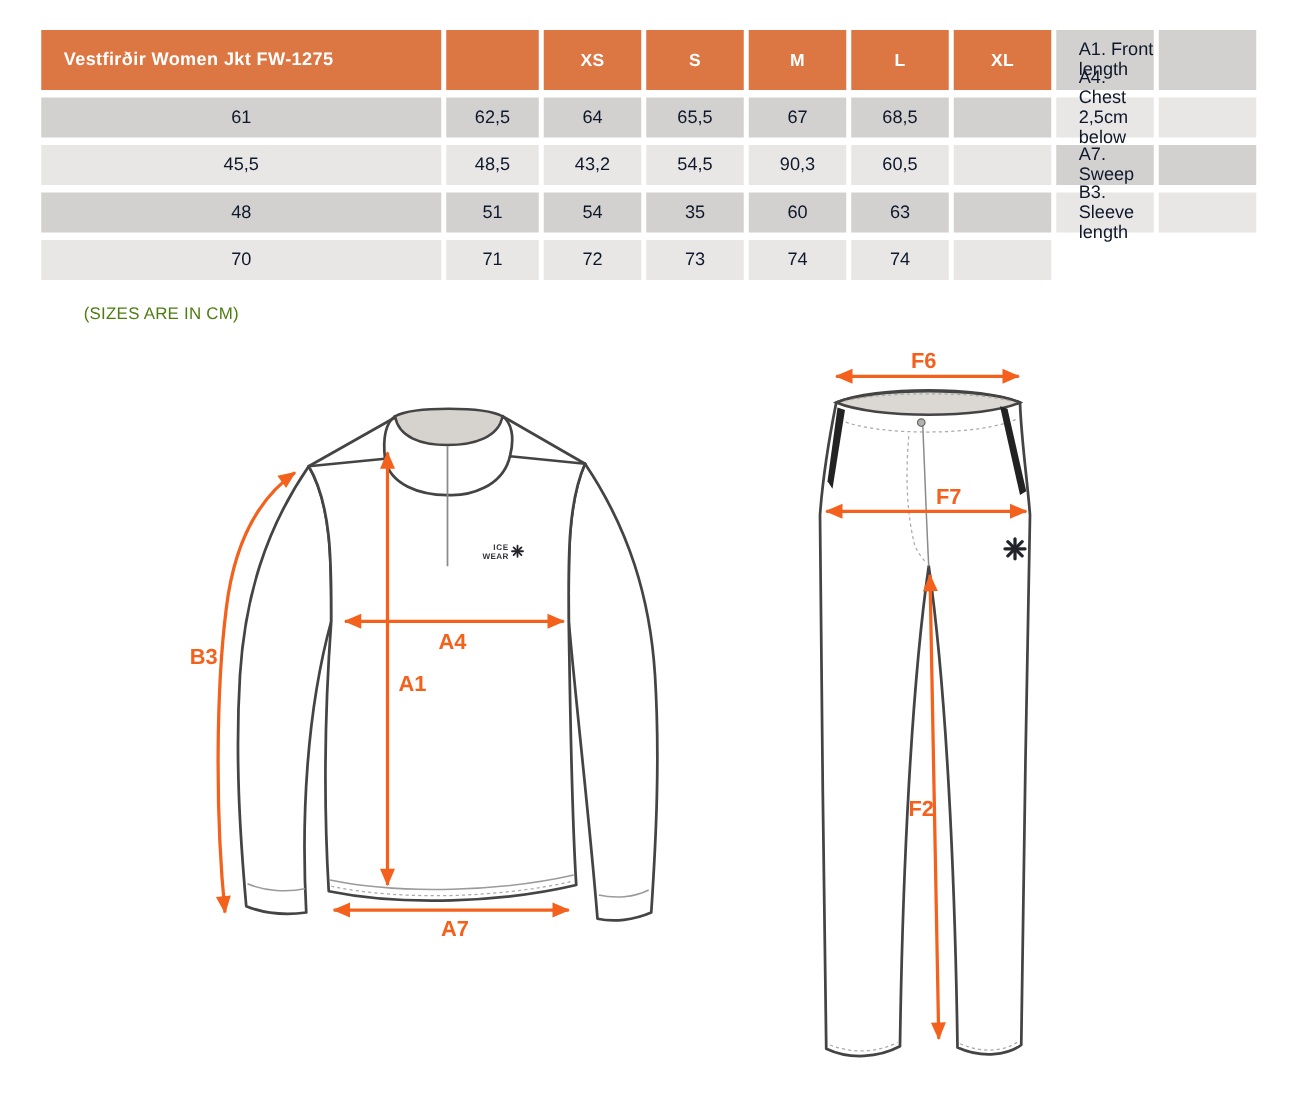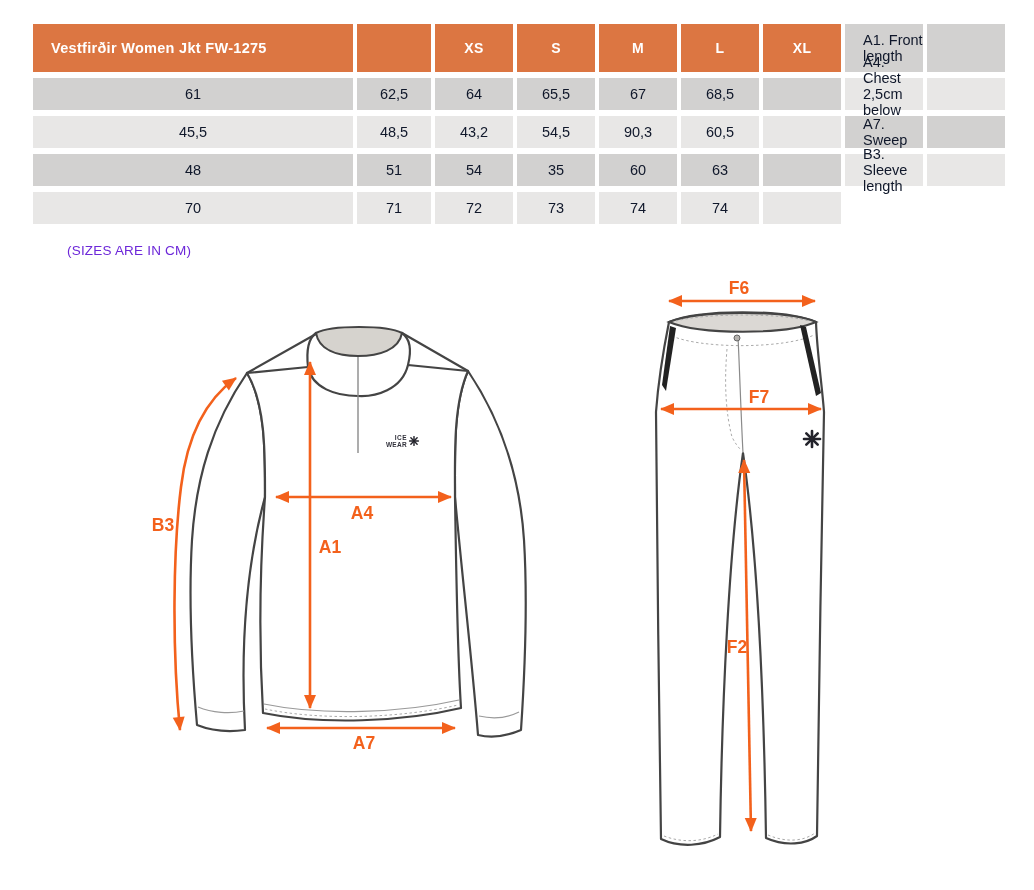"(SIZES ARE IN CM)" .note { color: #6d28d9 -> #4d7c0f }
